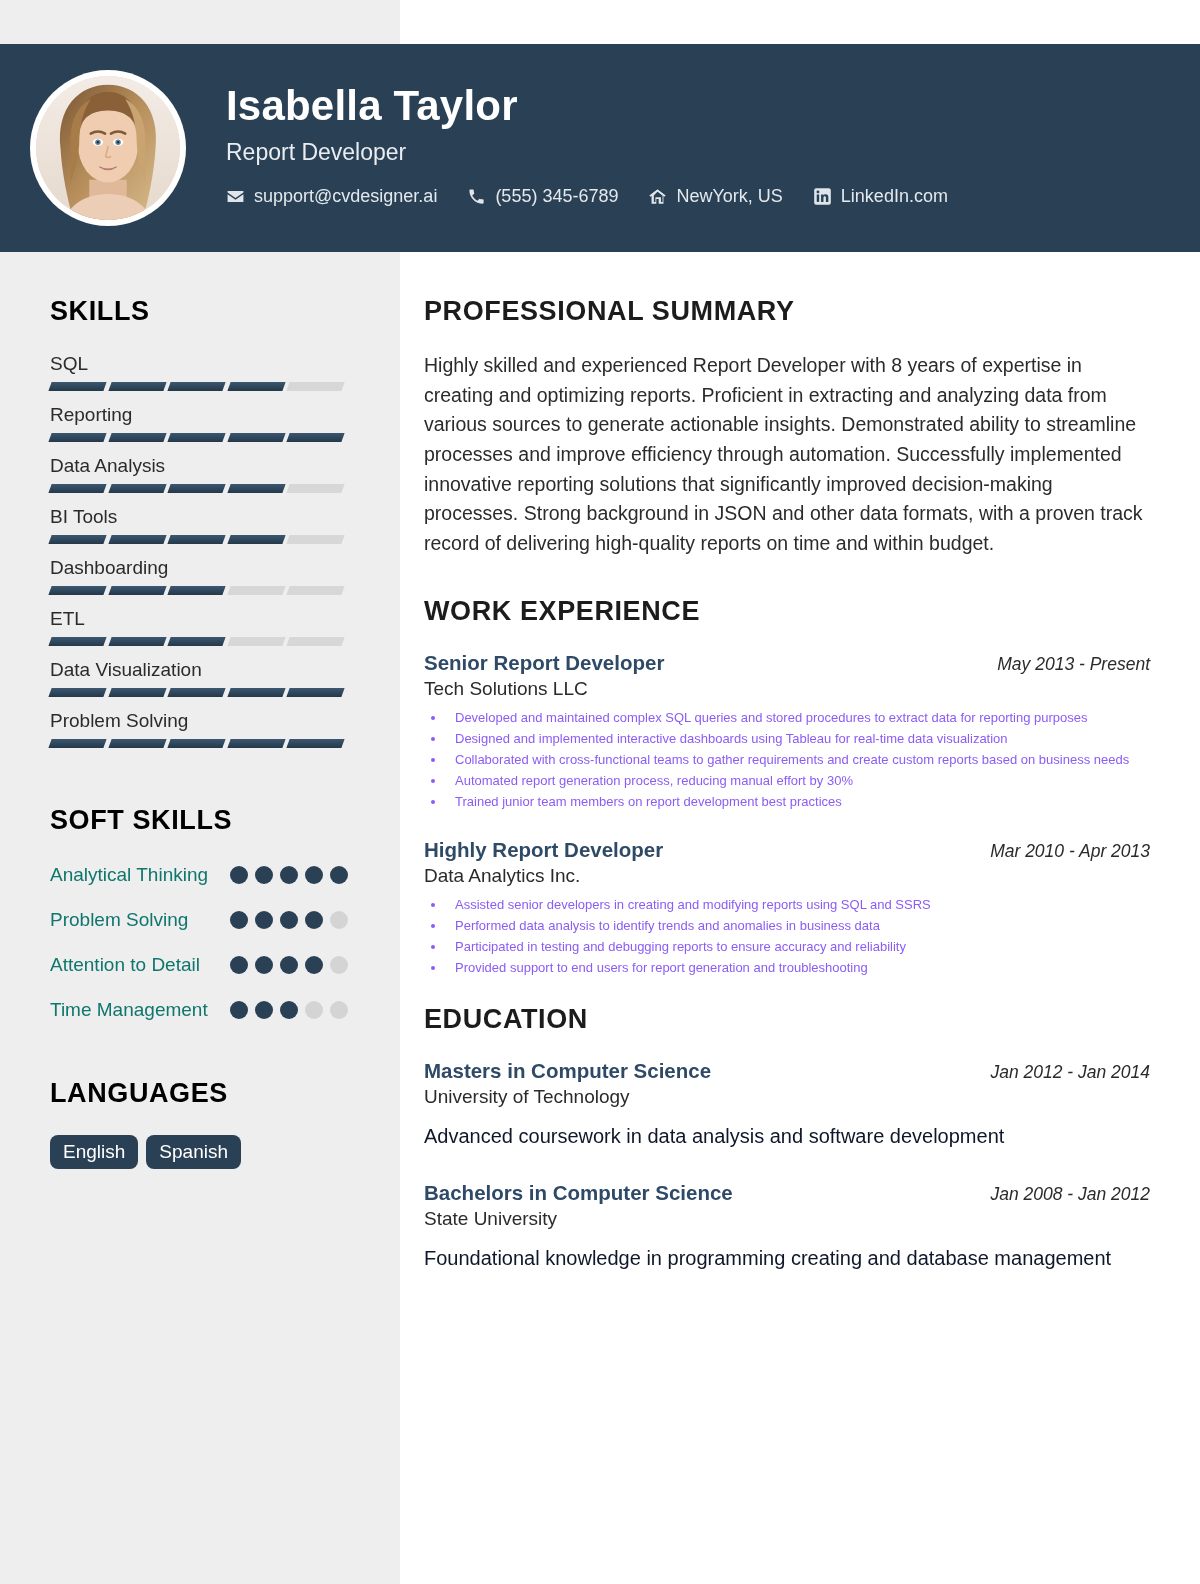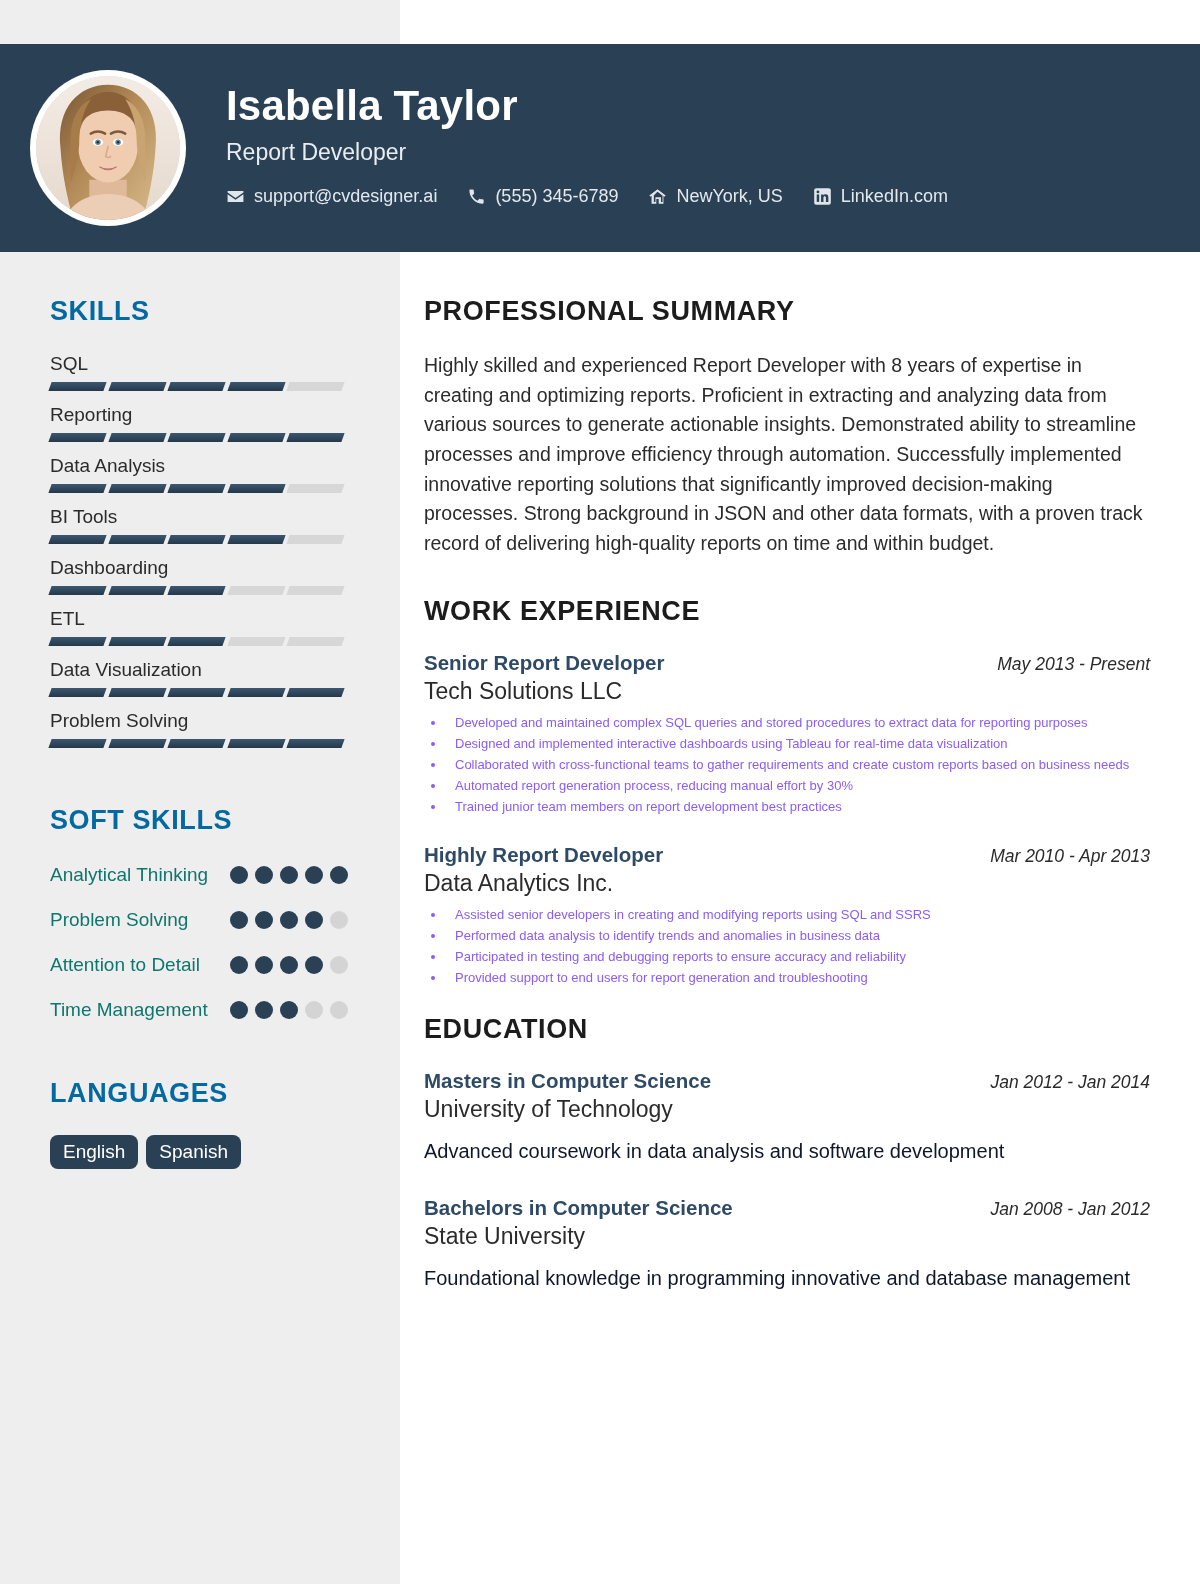"SKILLS" .sec-title { color: #0369a1 -> #000000 }
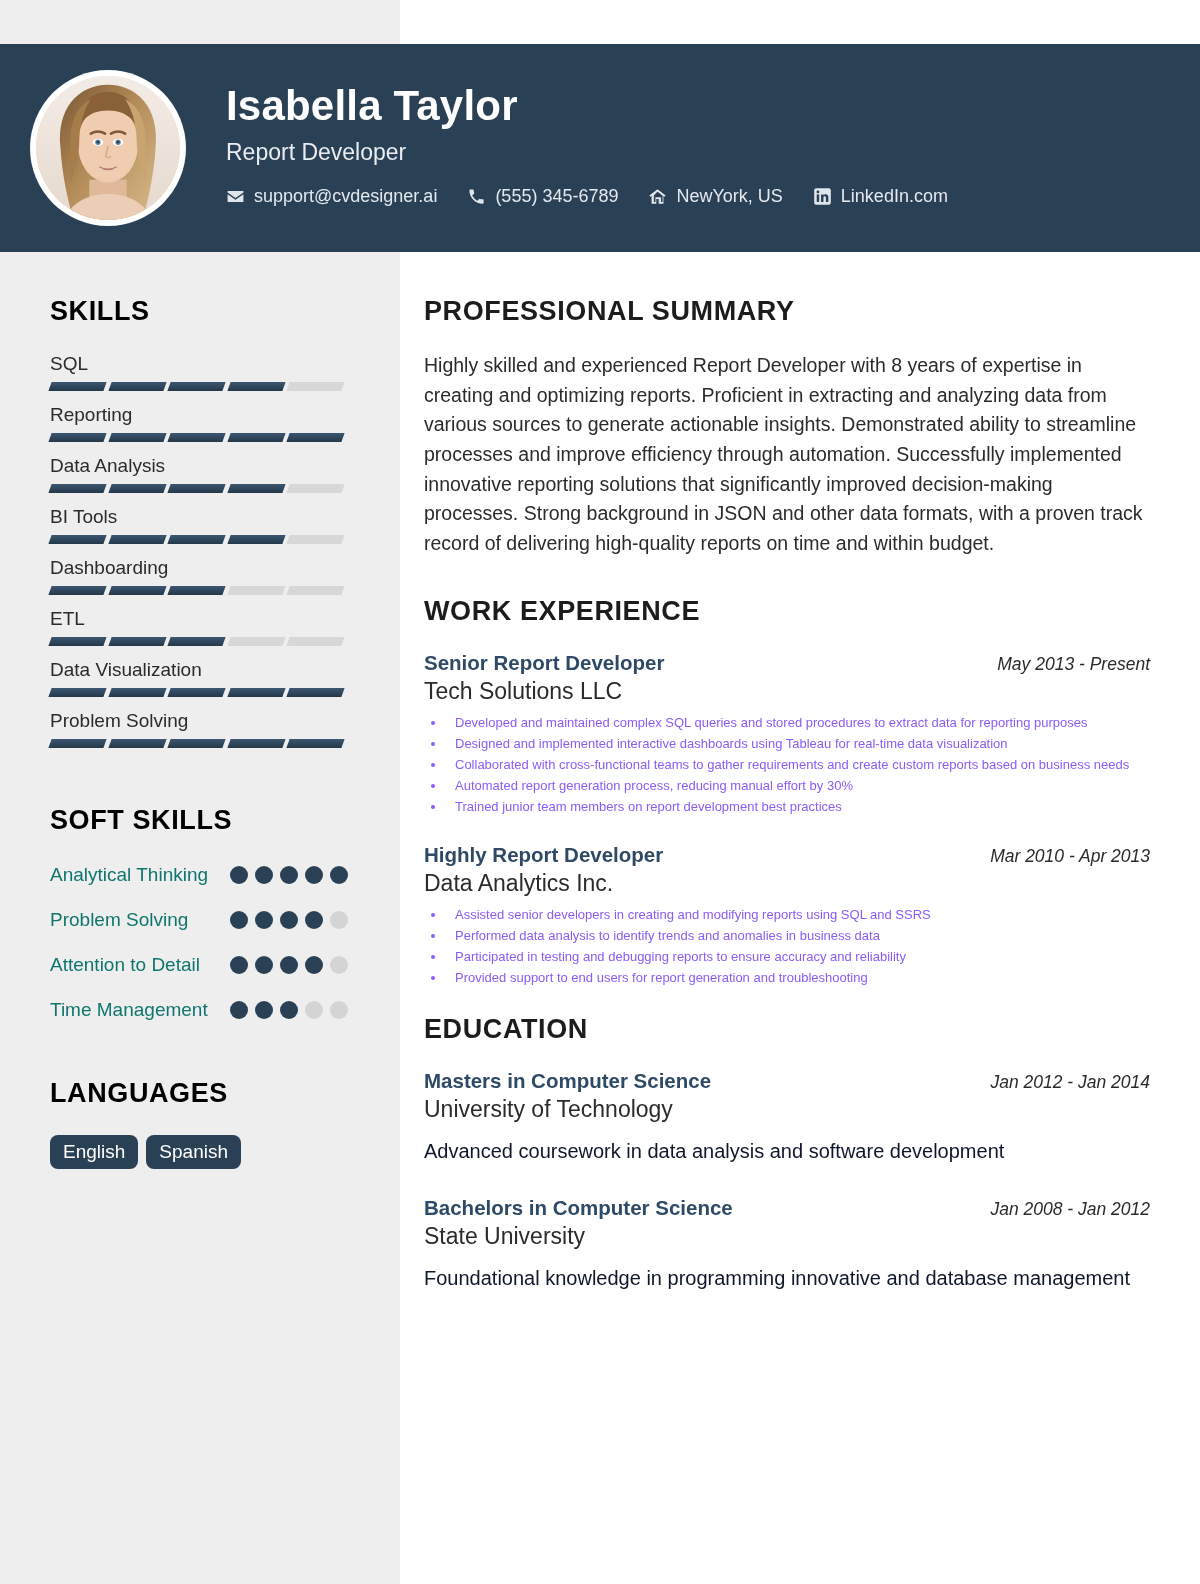"Tech Solutions LLC" .entry-org { font-size: 23px -> 19px }
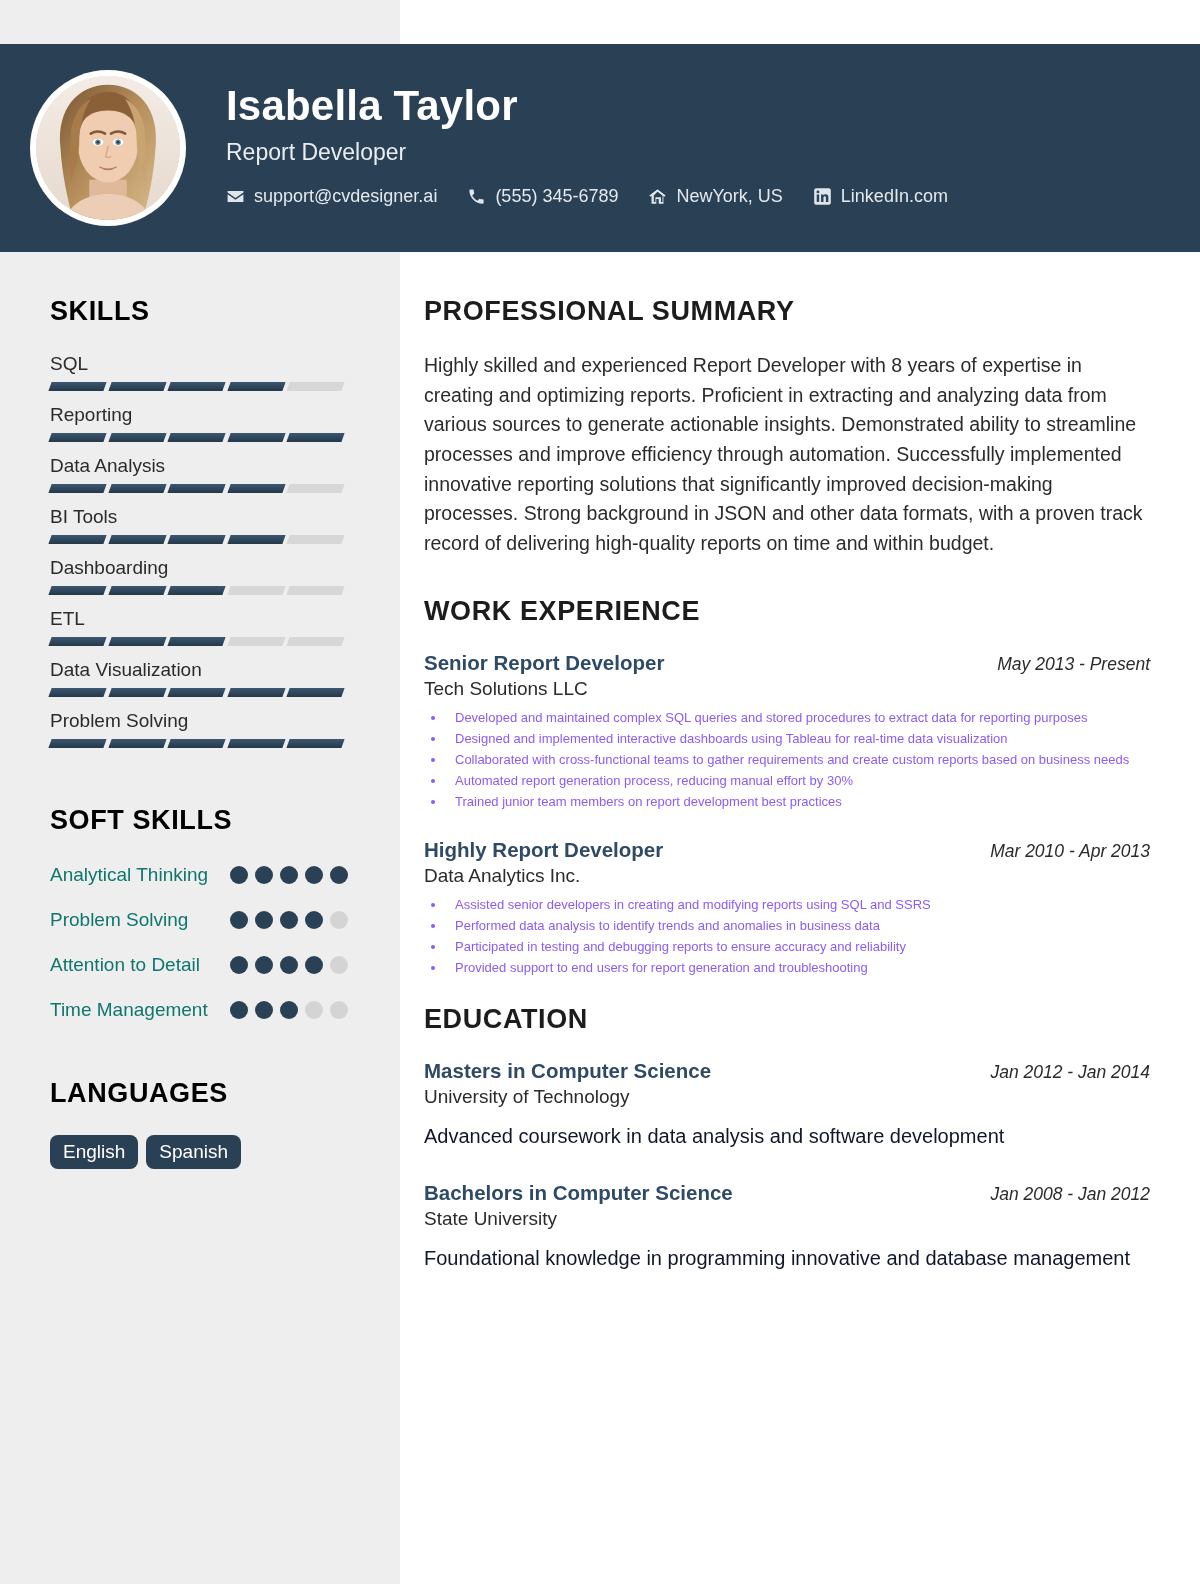"Foundational knowledge in programming" div.entry-desc { text: innovative -> creating }
